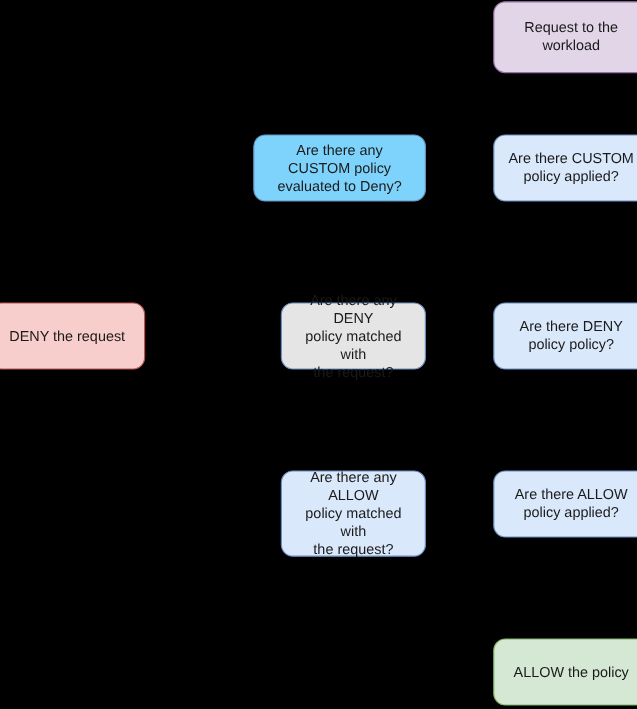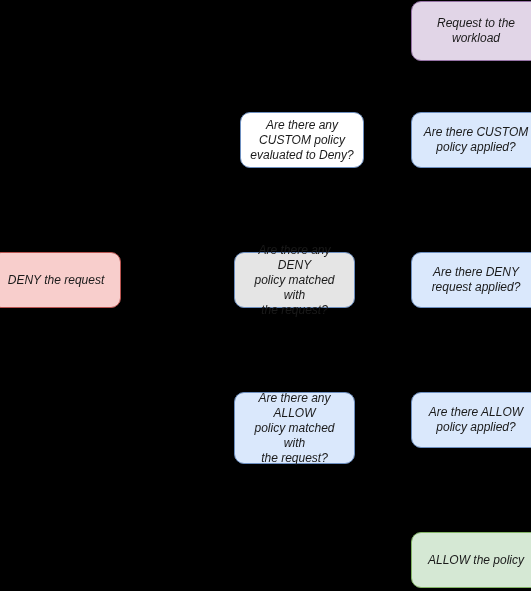"Request to the" div { font-style: italic -> none }
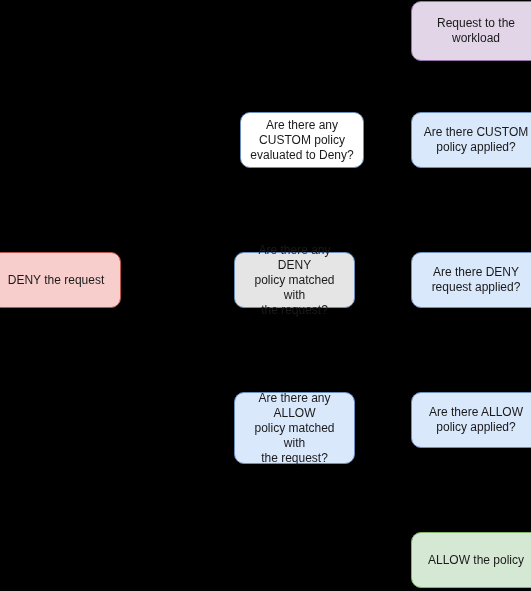"Are there any" div.node { background: #ffffff -> #7dd3fc; left: 240px -> 211px; width: 124px -> 144px }
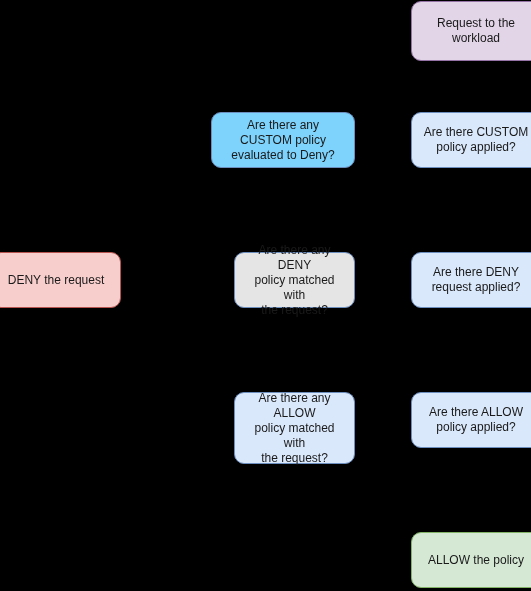"Are there DENY" span.node-label { text: request applied -> policy policy }
